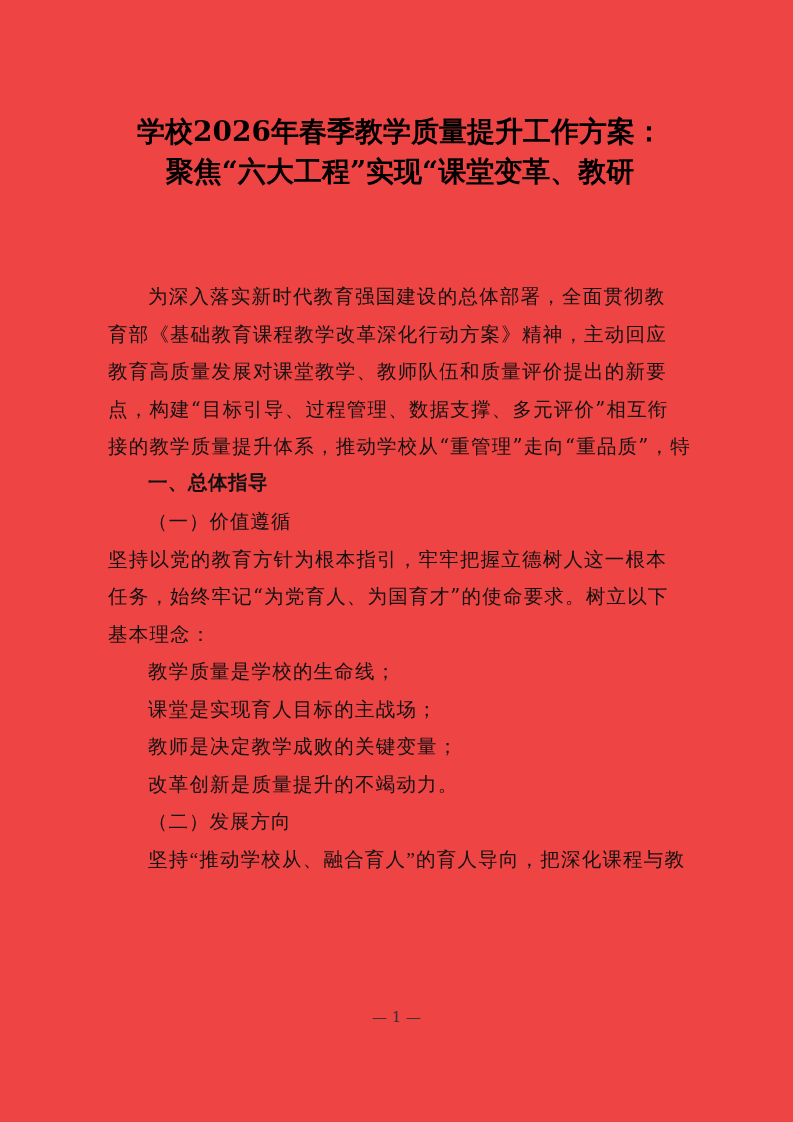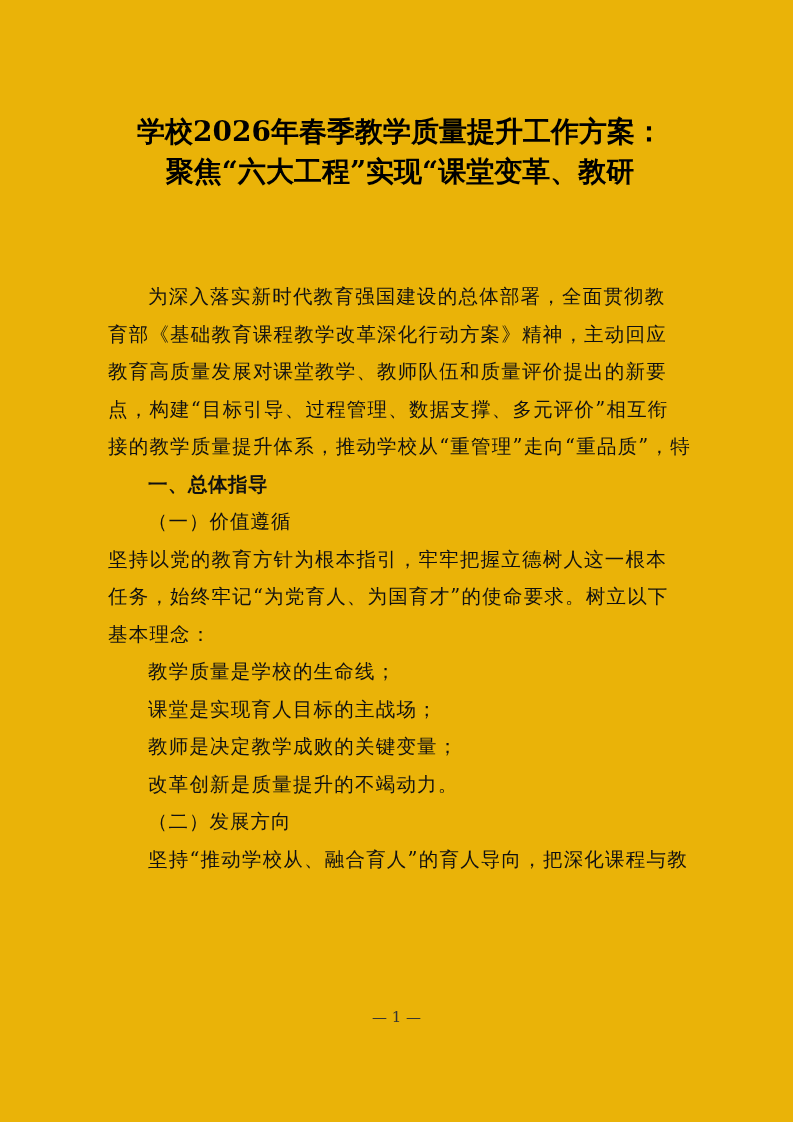"学校2026年春季教学质量提升工作方案：" .page { background: #eab308 -> #ef4444 }
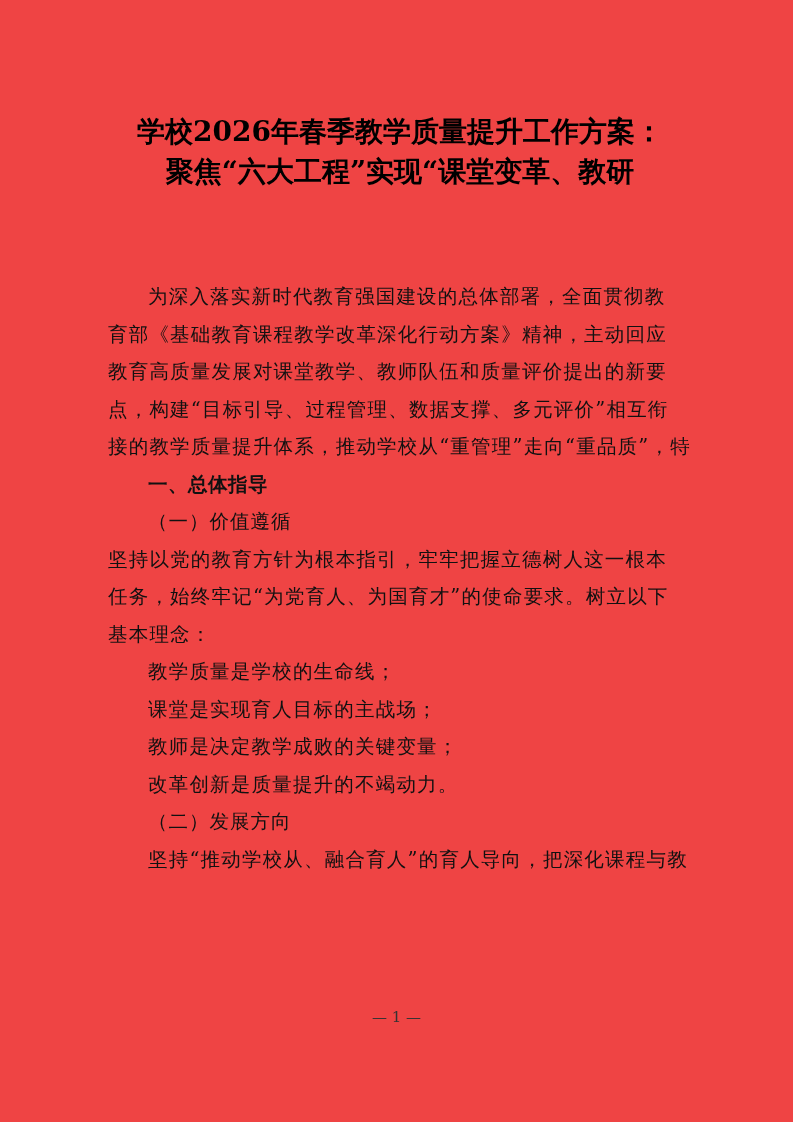"为深入落实新时代教育强国建设的总体部署，全面贯彻教" .indent { font-family: none -> Liberation Serif, serif }
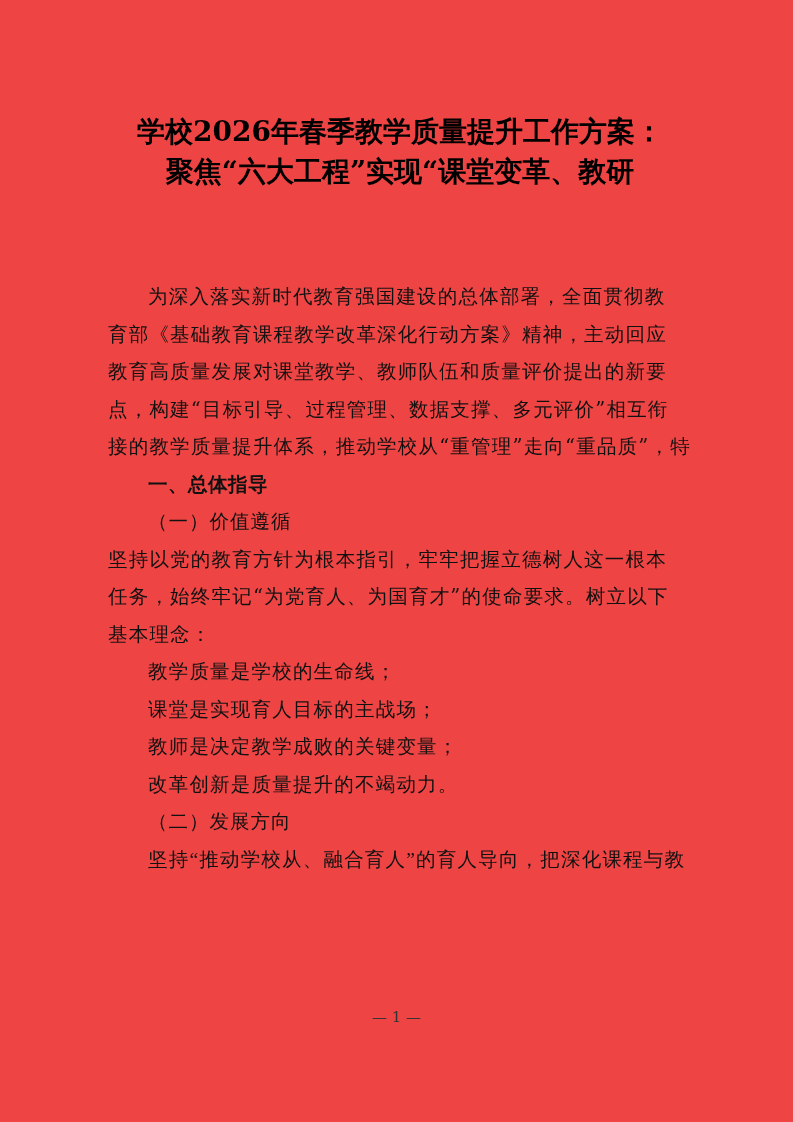"一、总体指导" .h1 { font-family: Liberation Serif, serif -> Liberation Mono, monospace }
